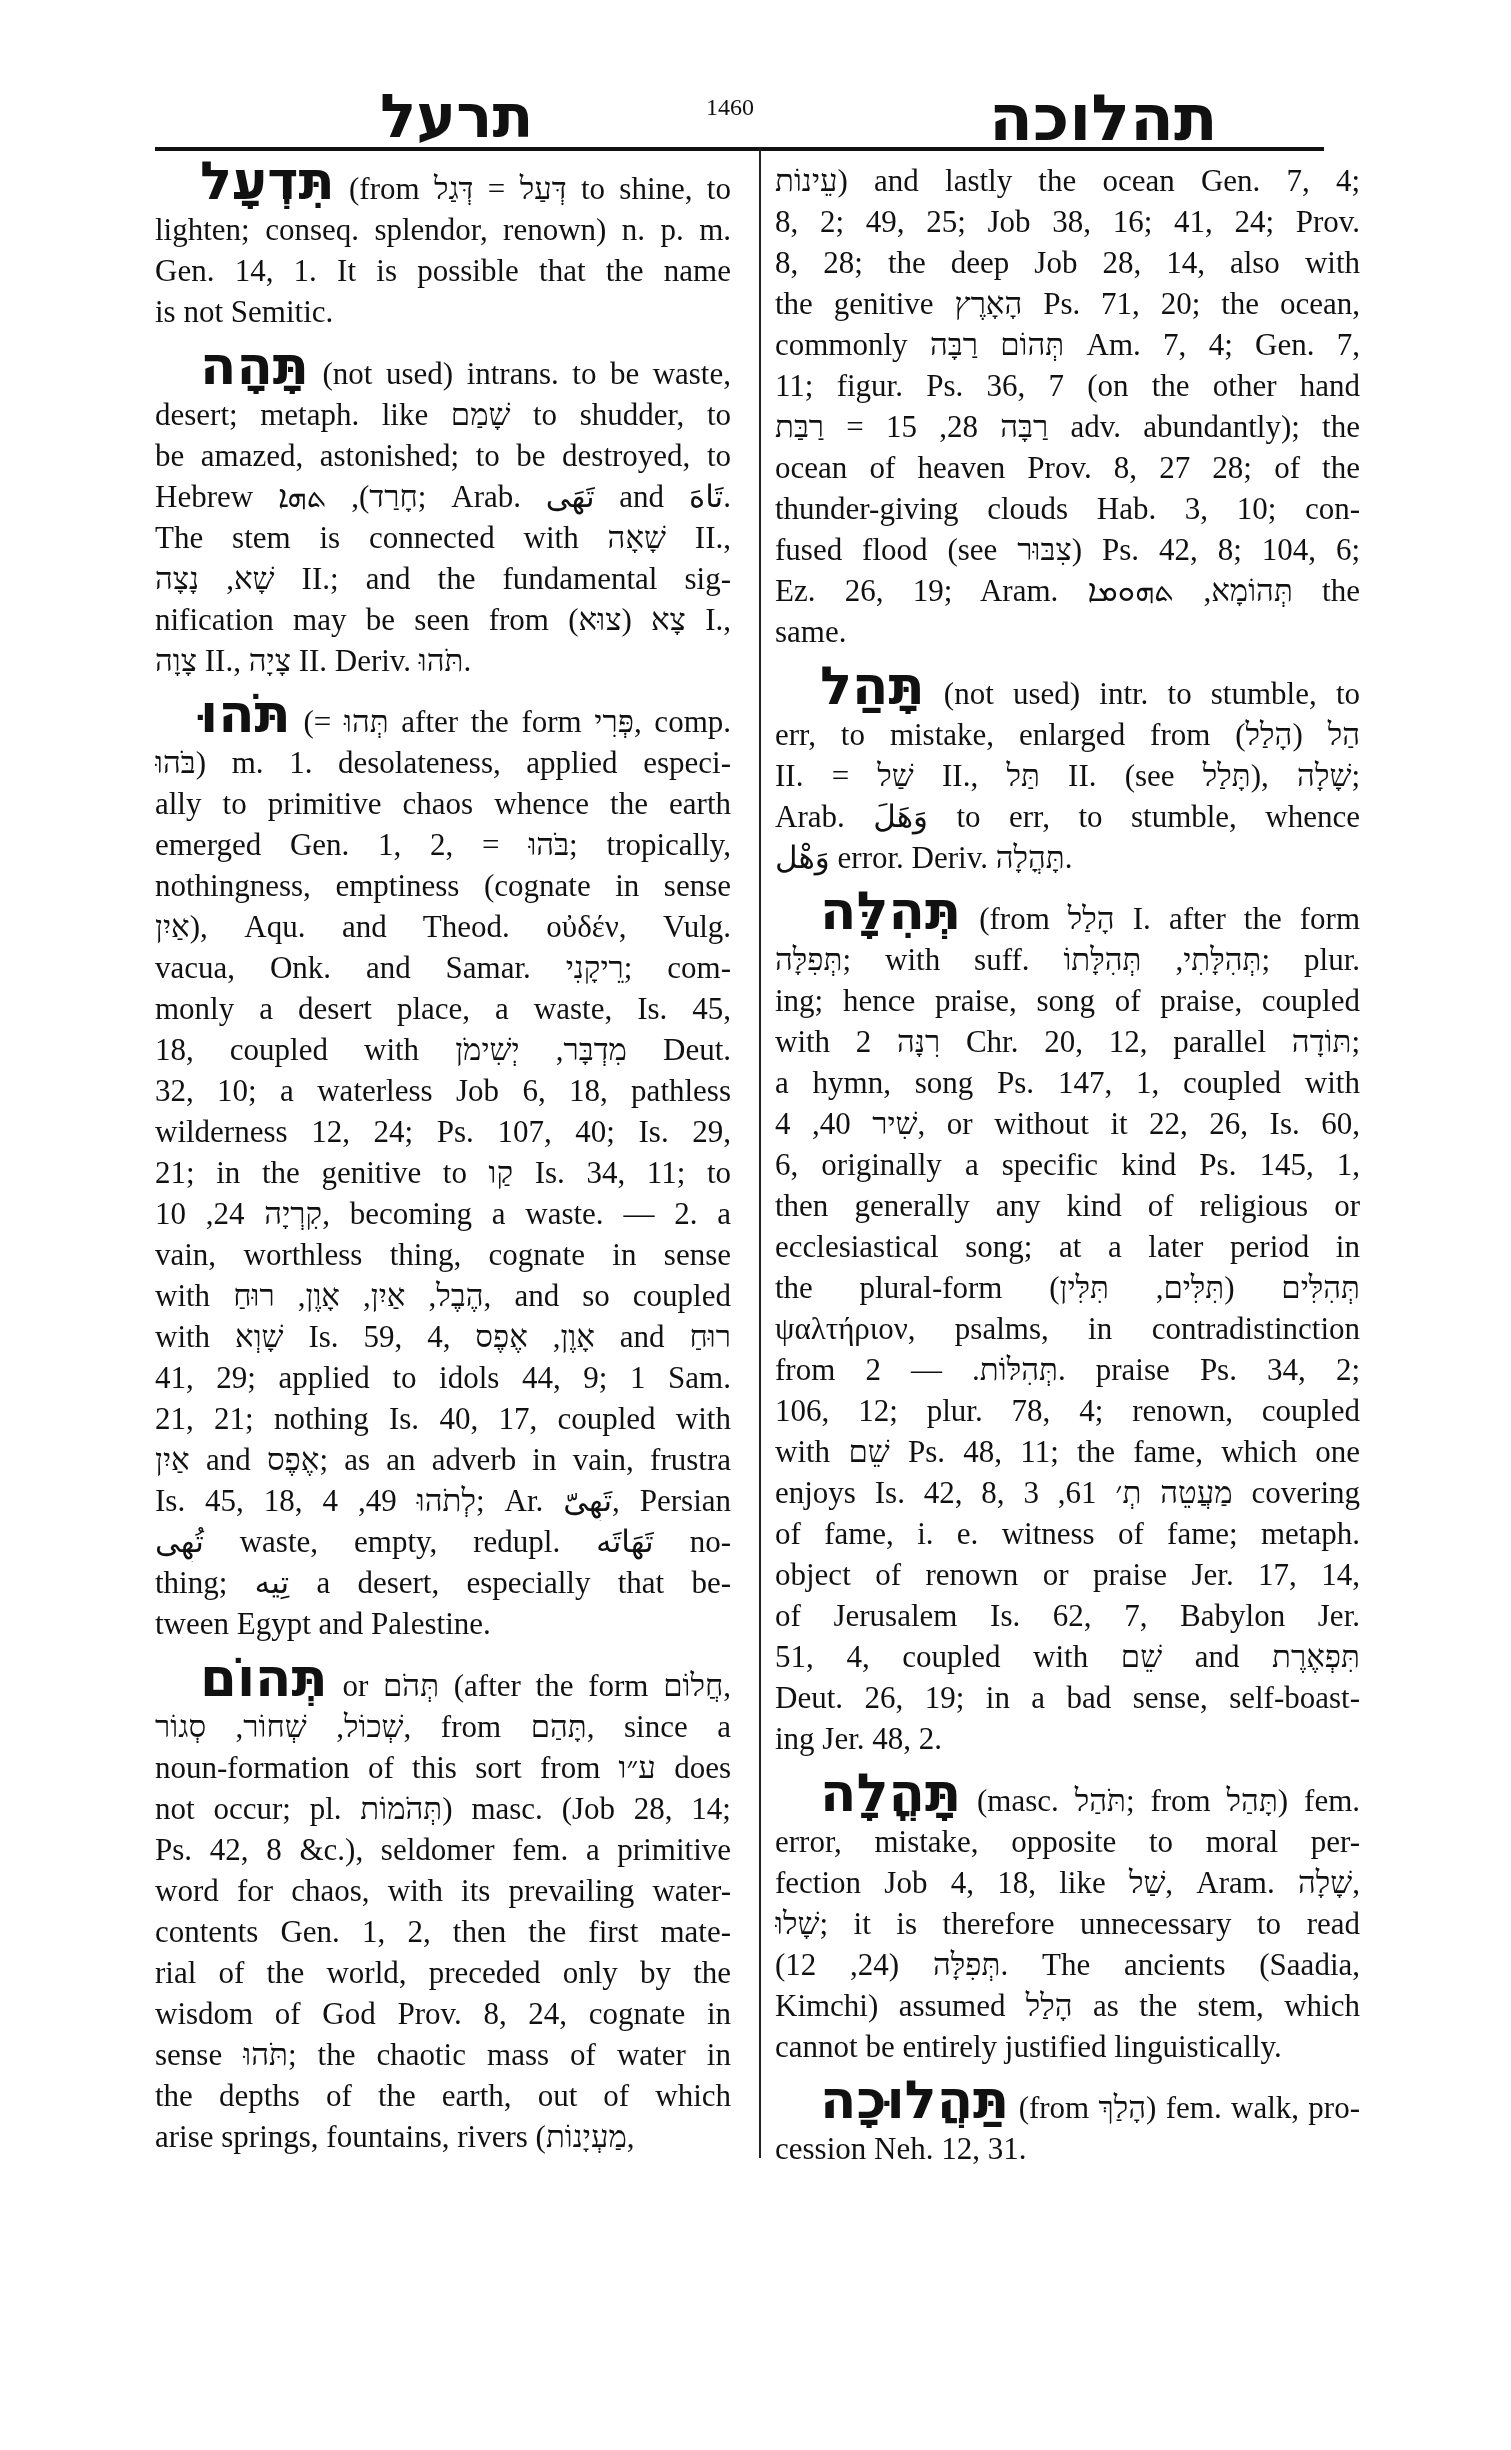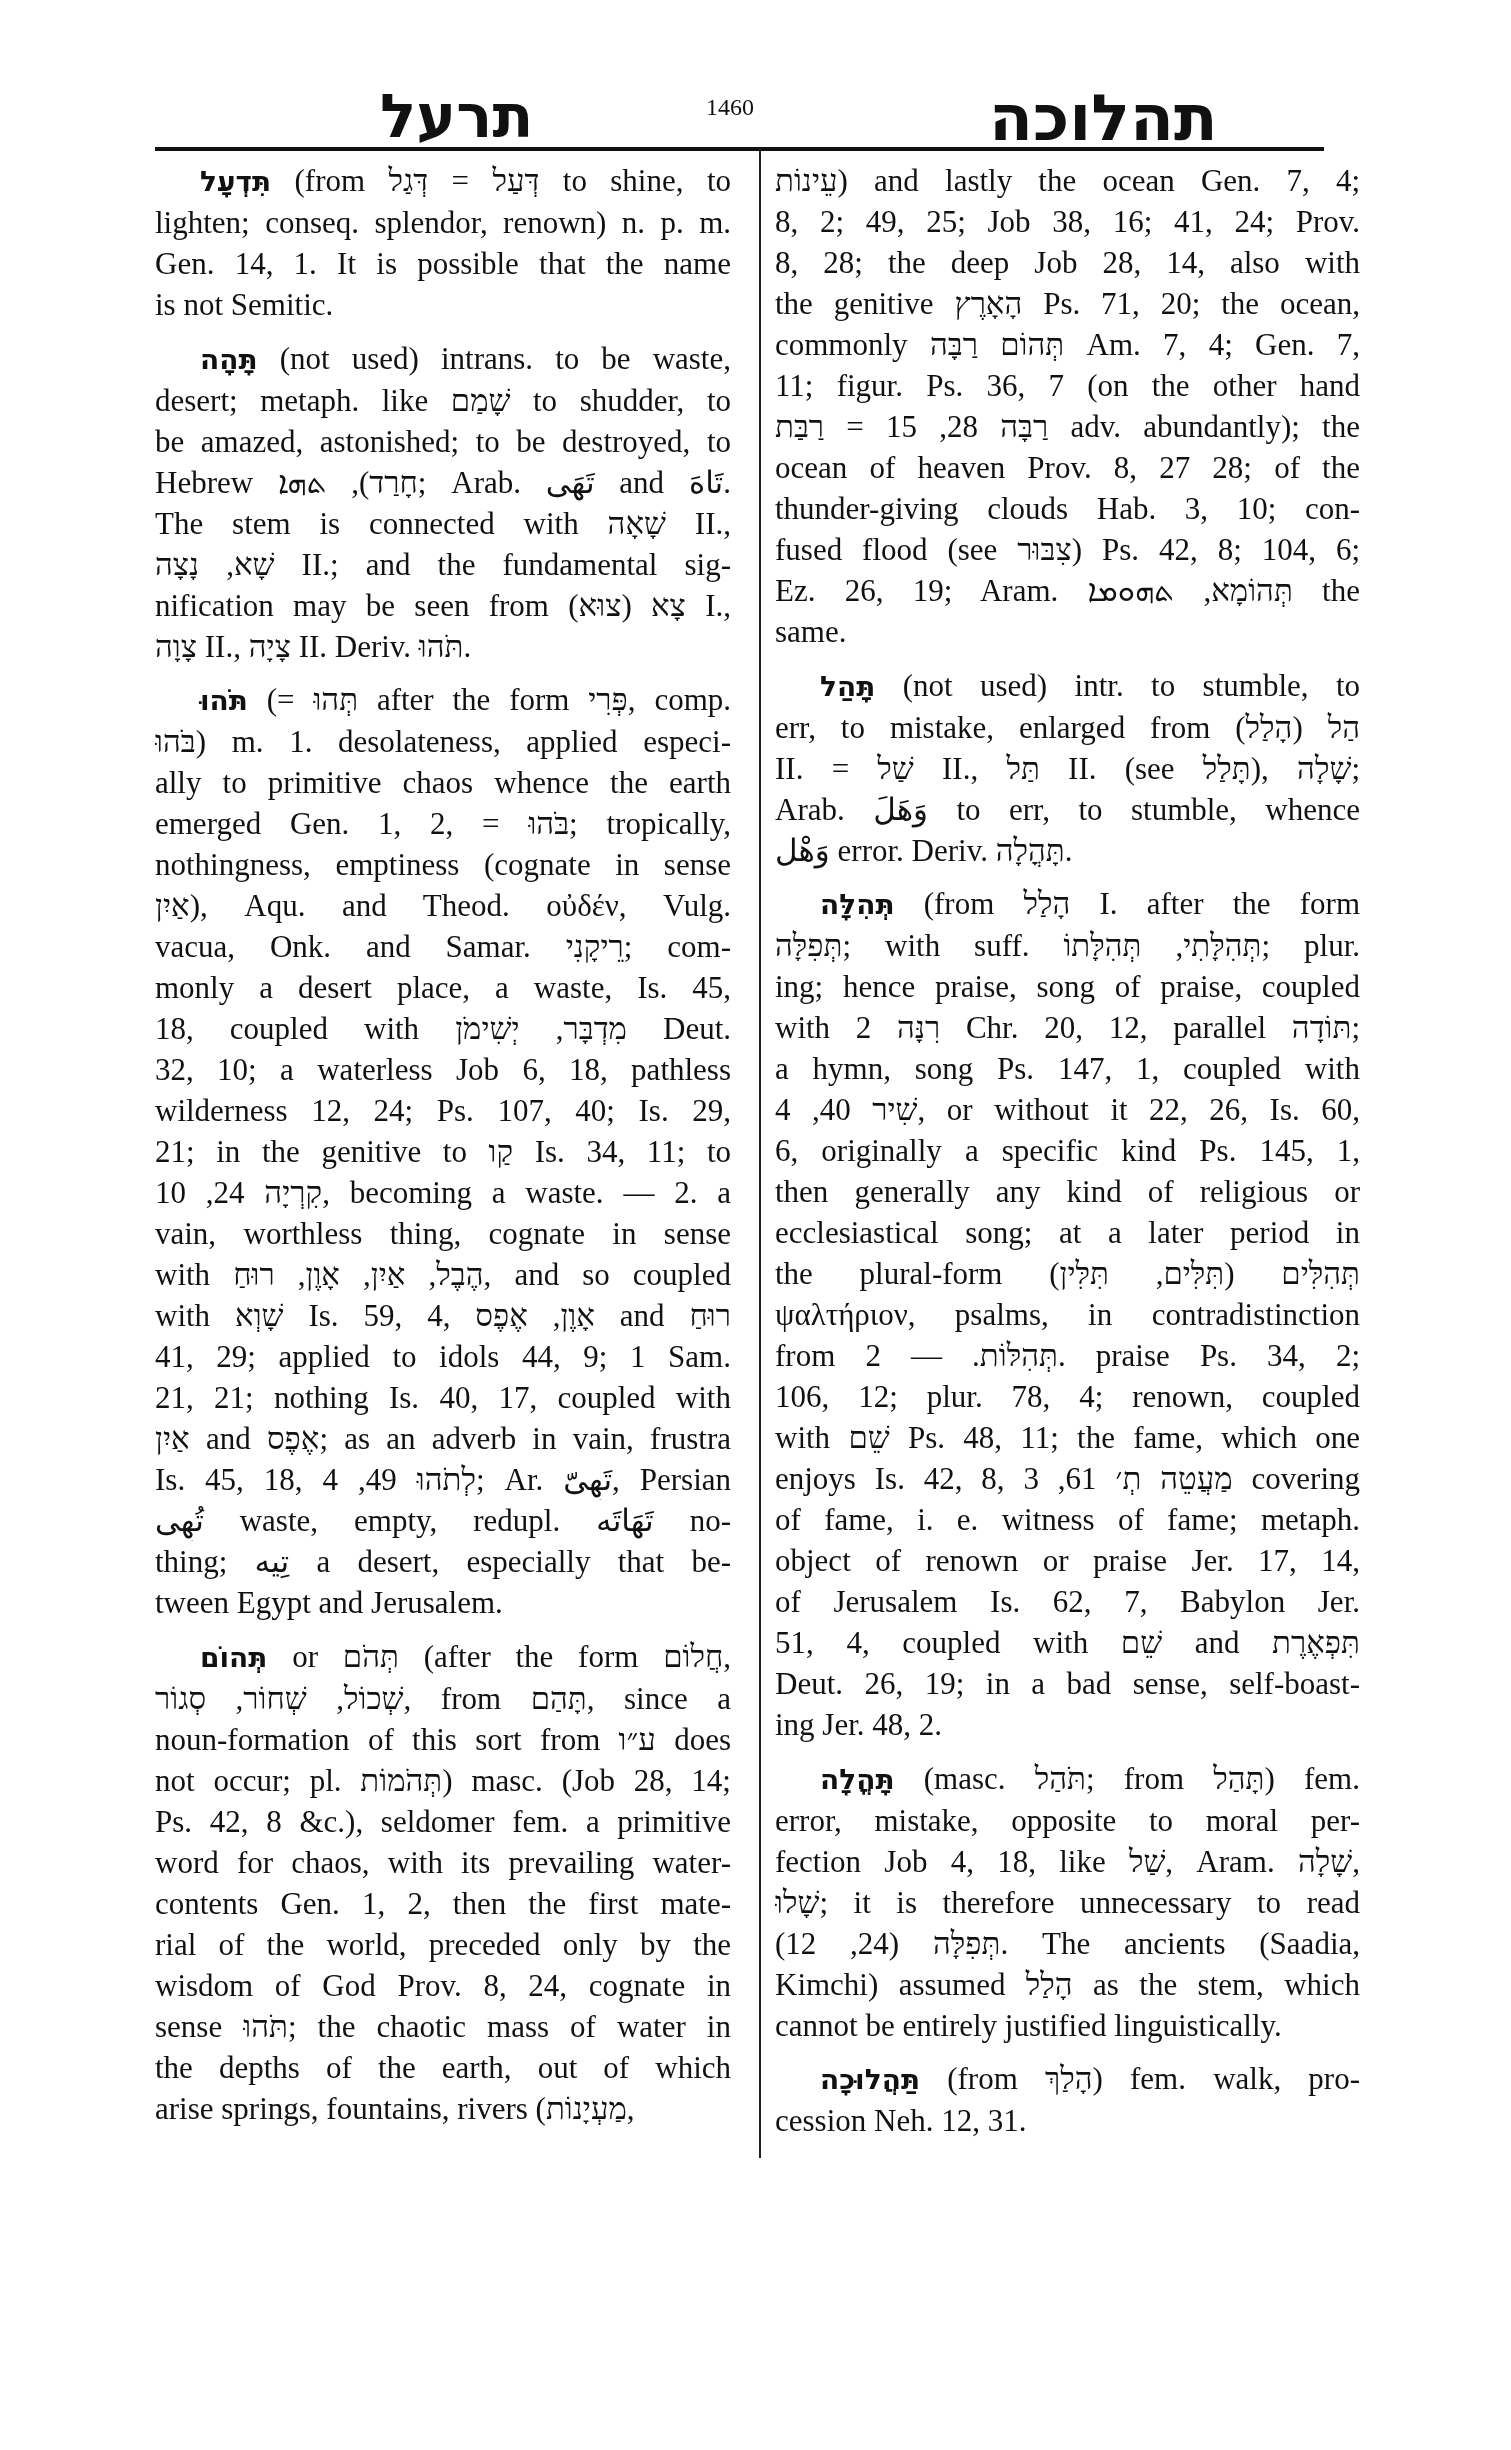"תִּדְעָל" .hw { font-size: 28px -> 53px }
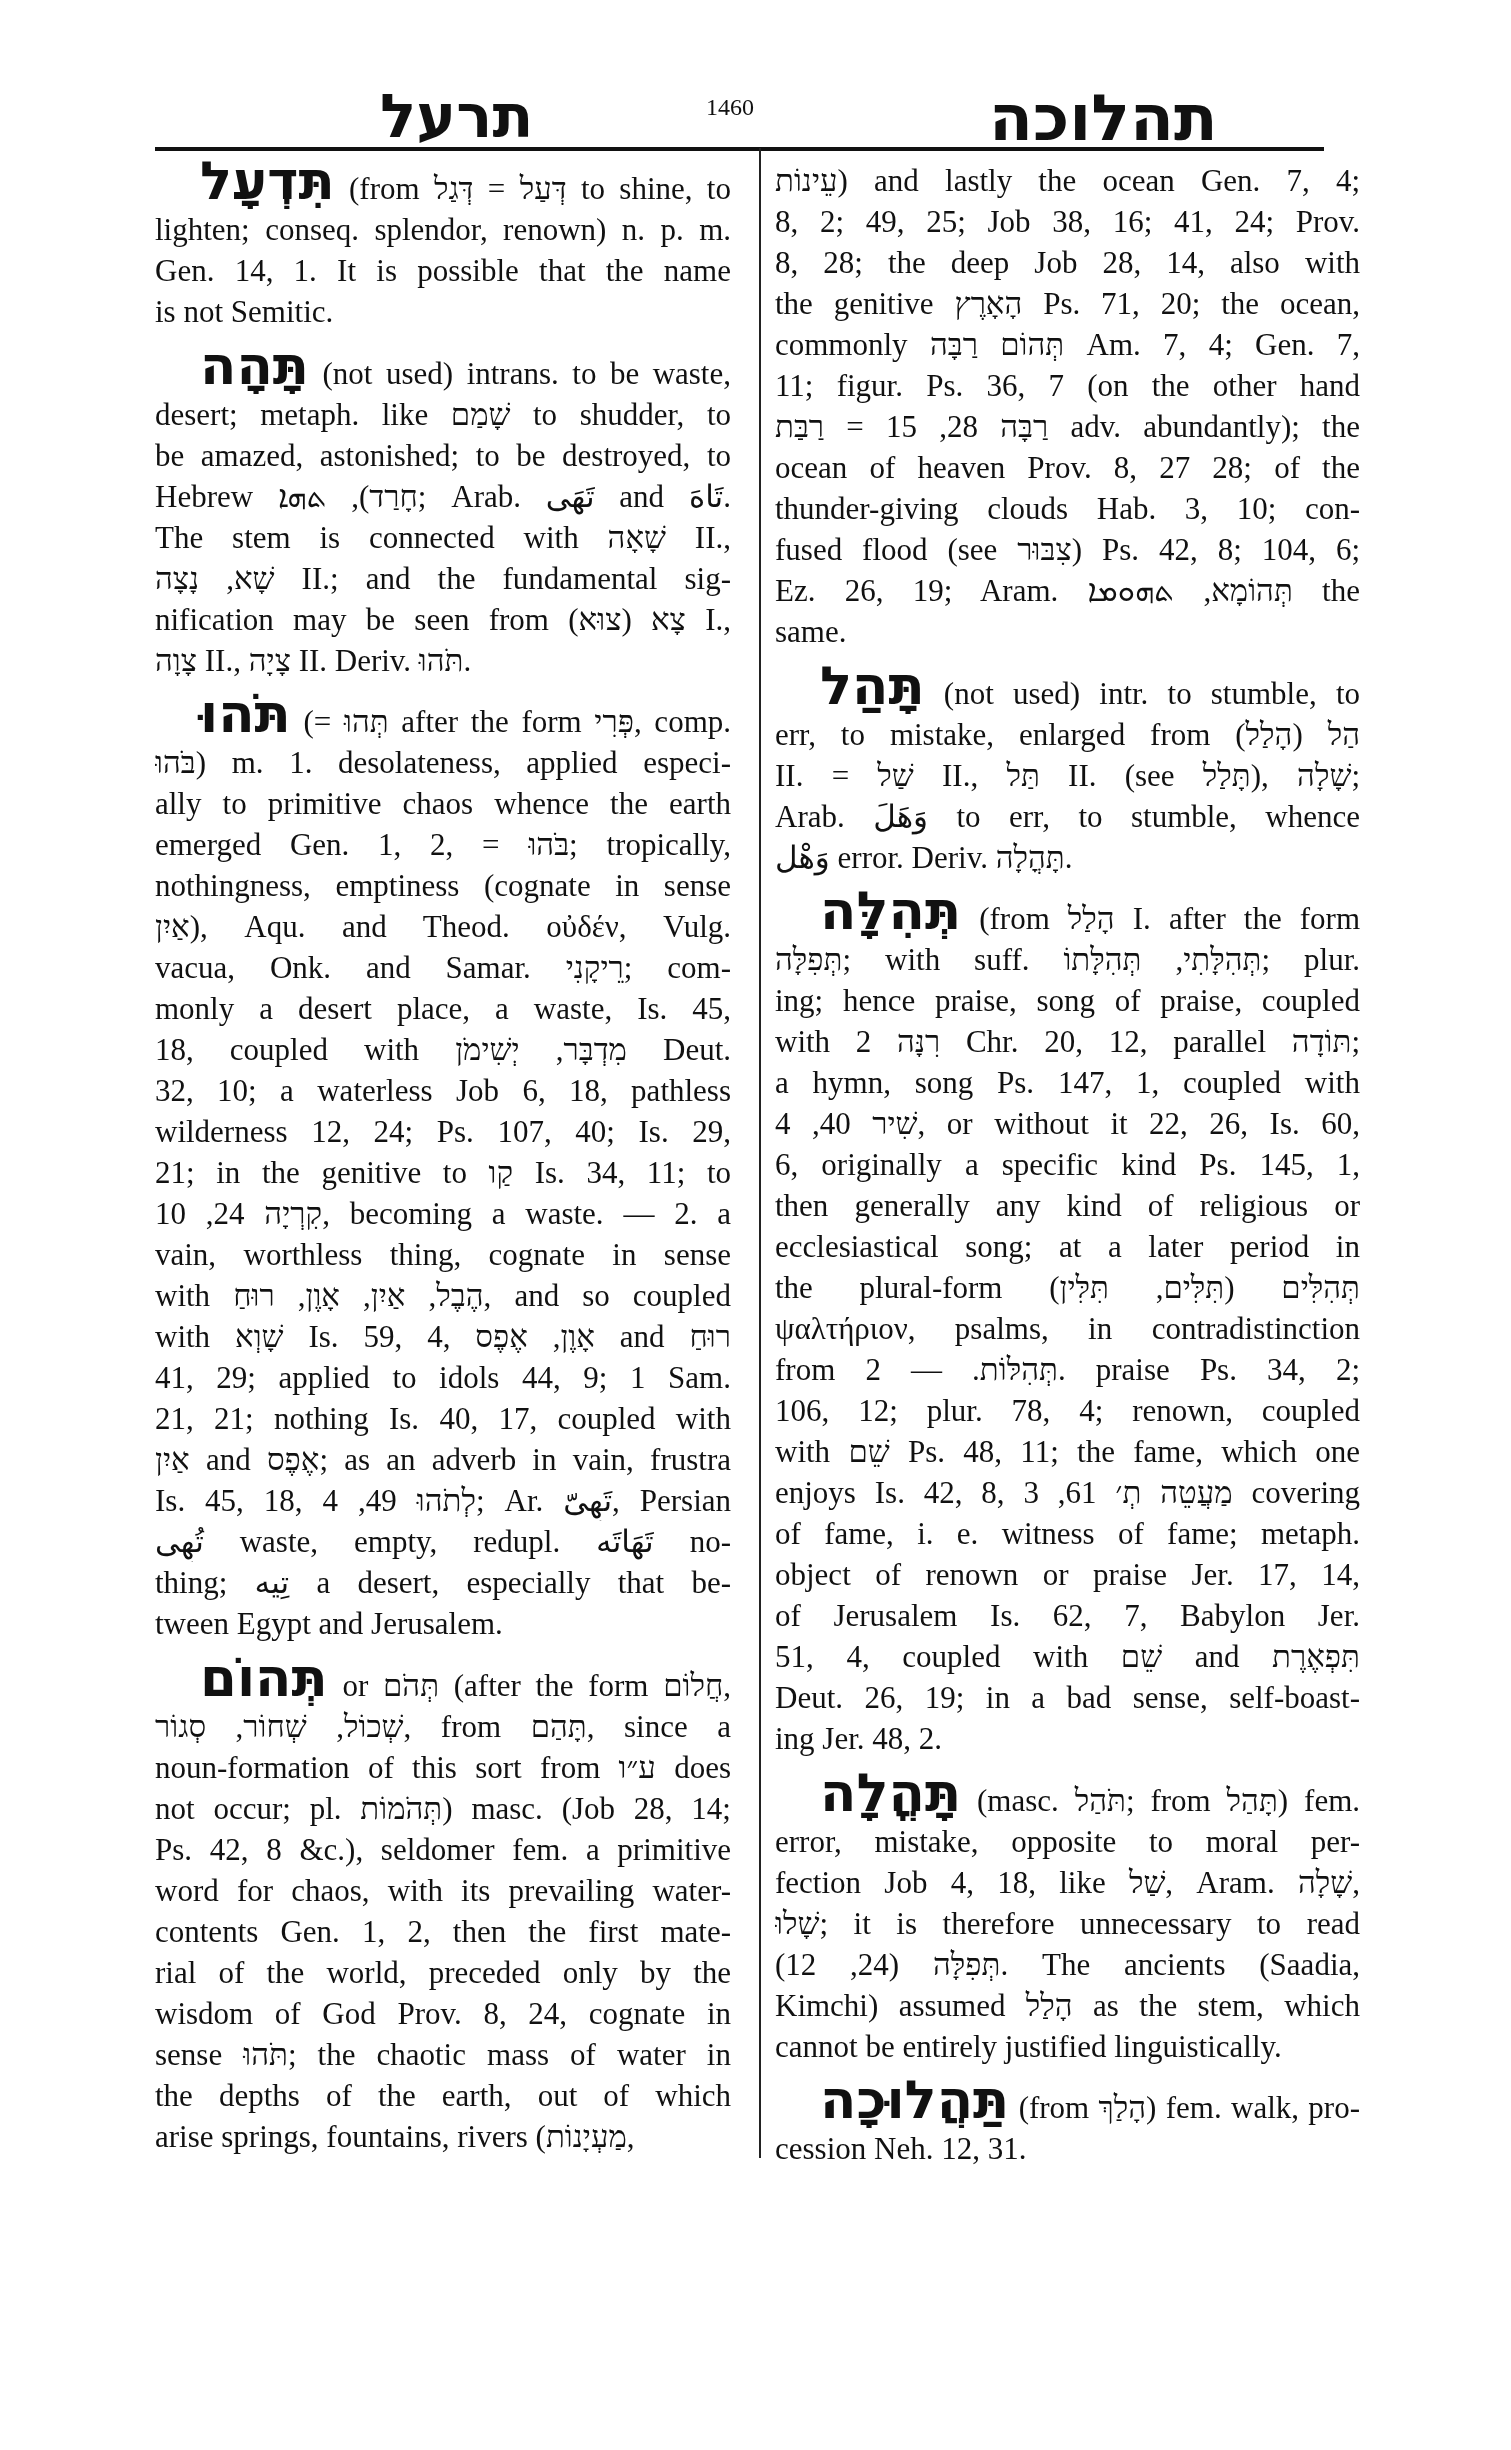"tween Egypt and Jerusalem." span { text: Jerusalem -> Palestine }
